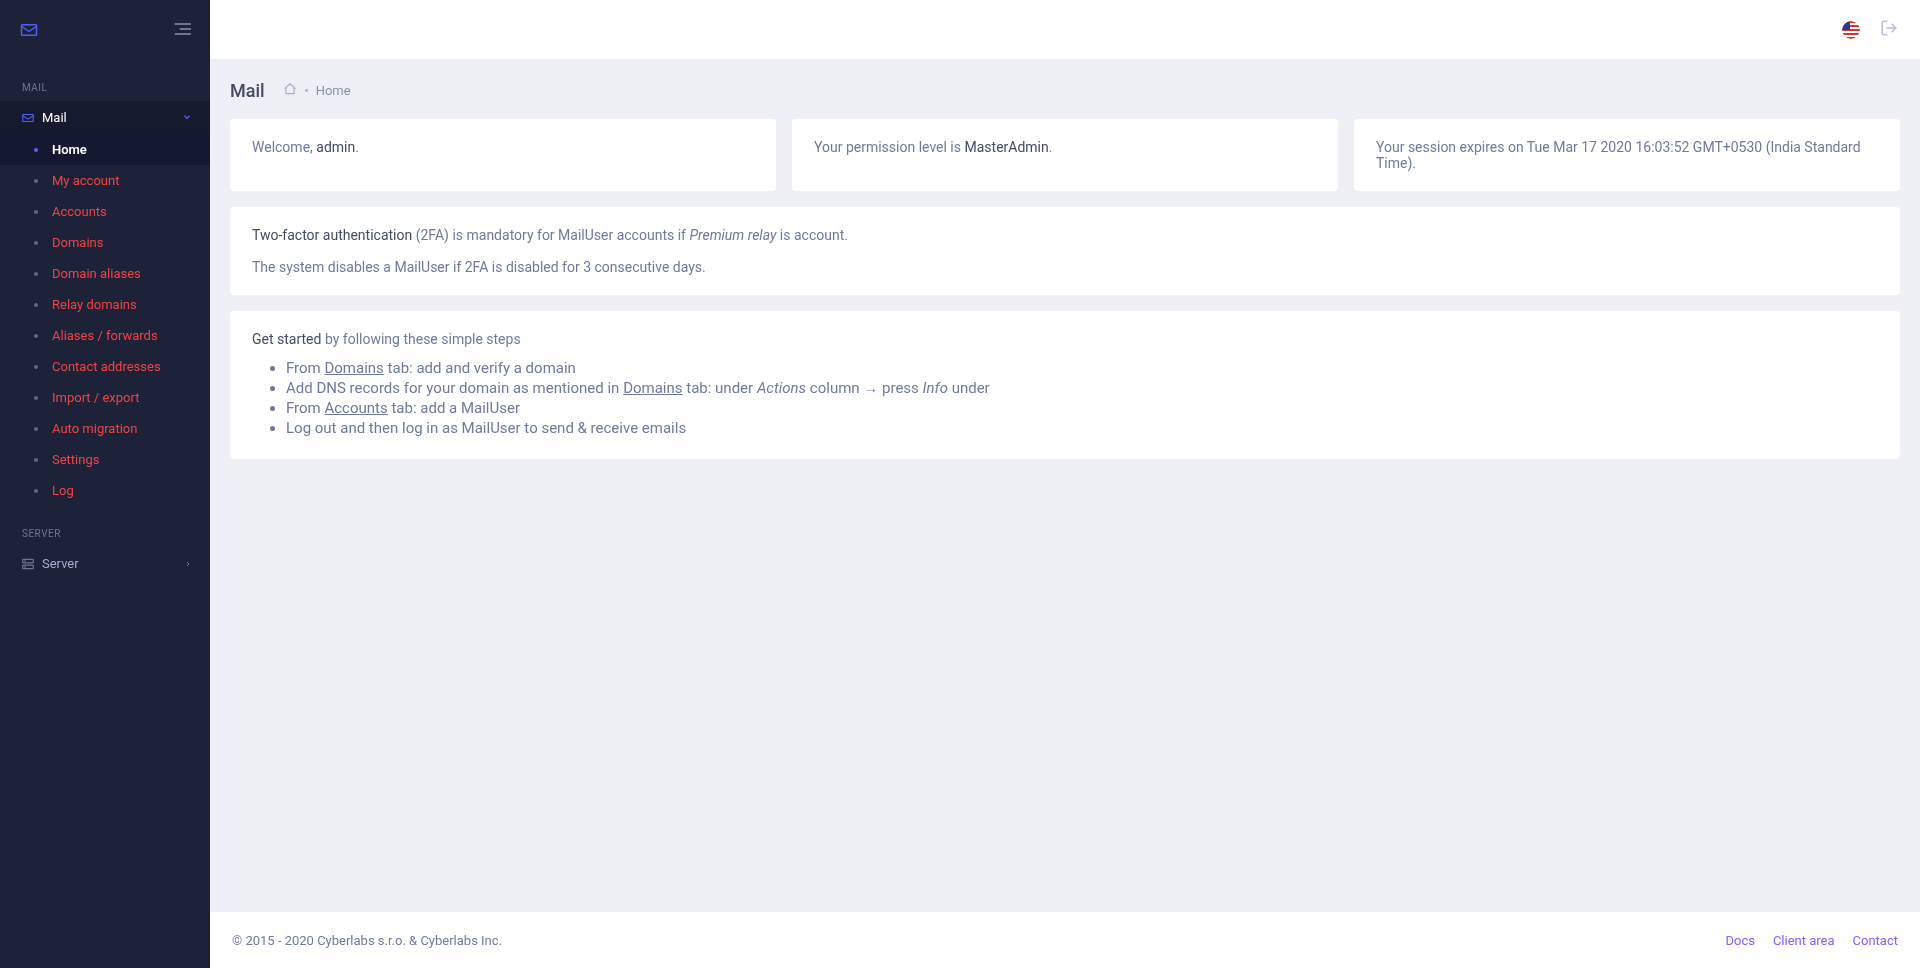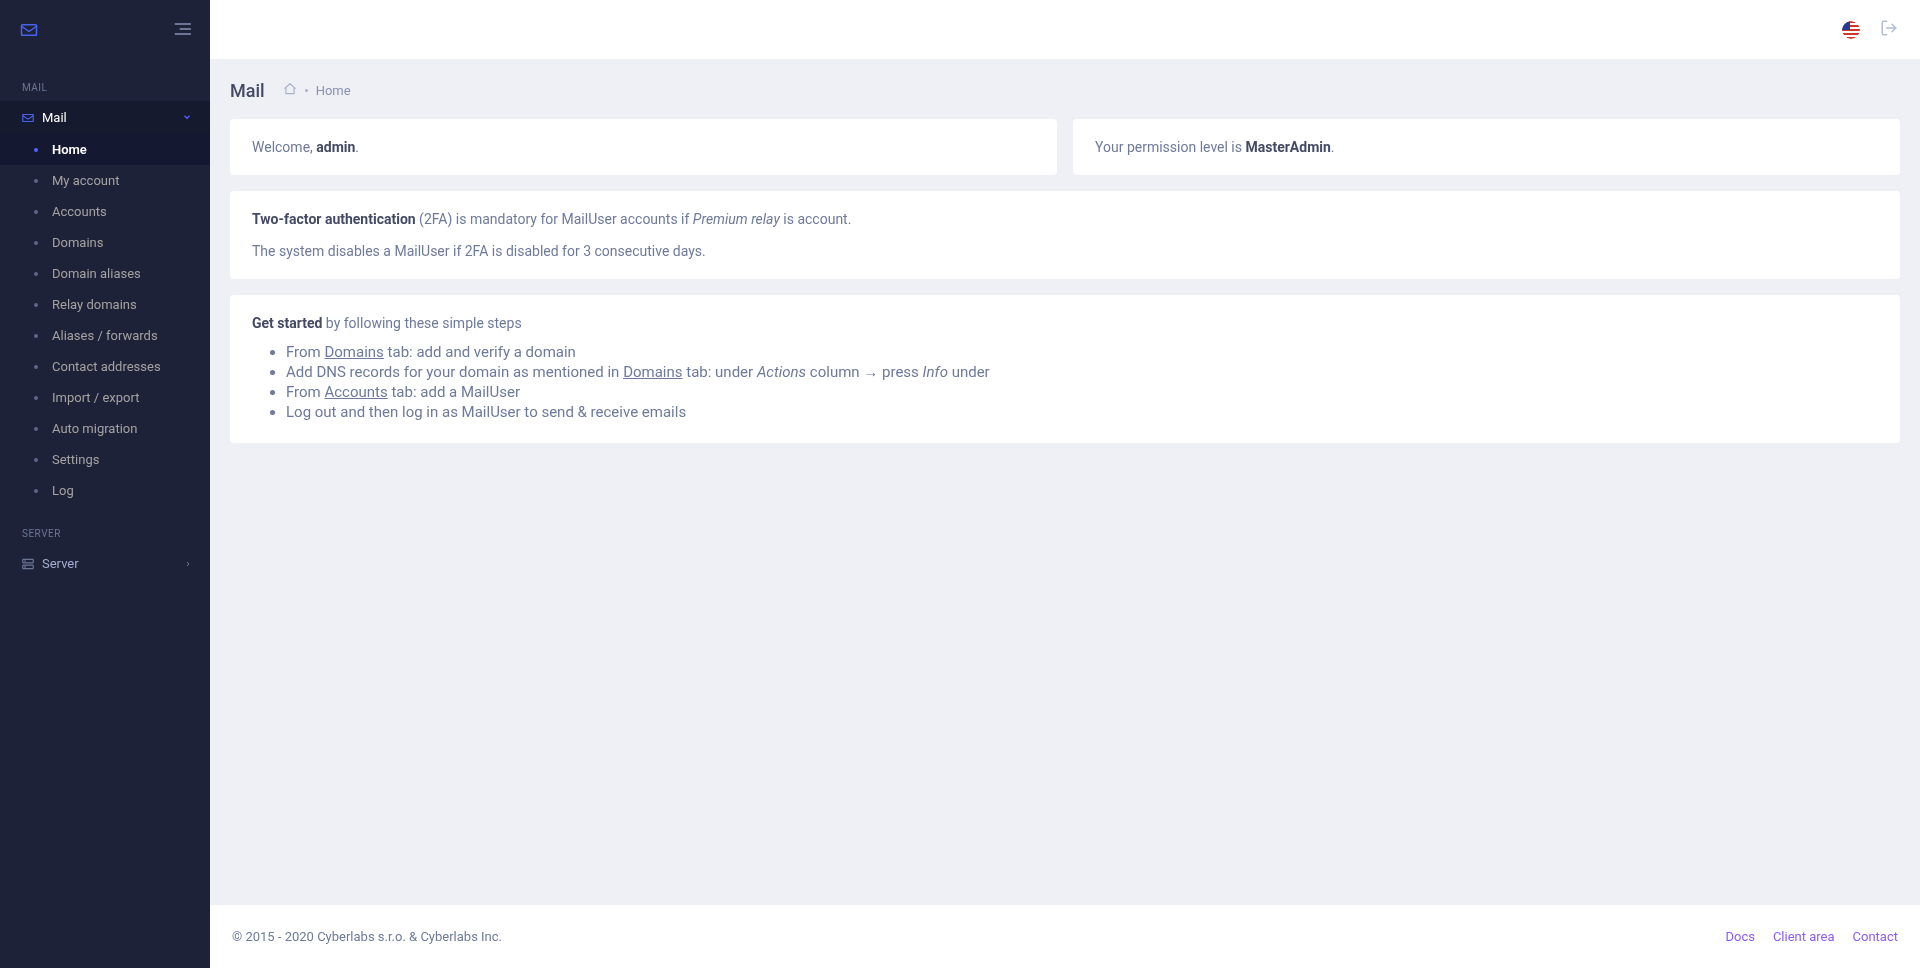"admin" .card b, .card strong { font-weight: 700 -> 400 }
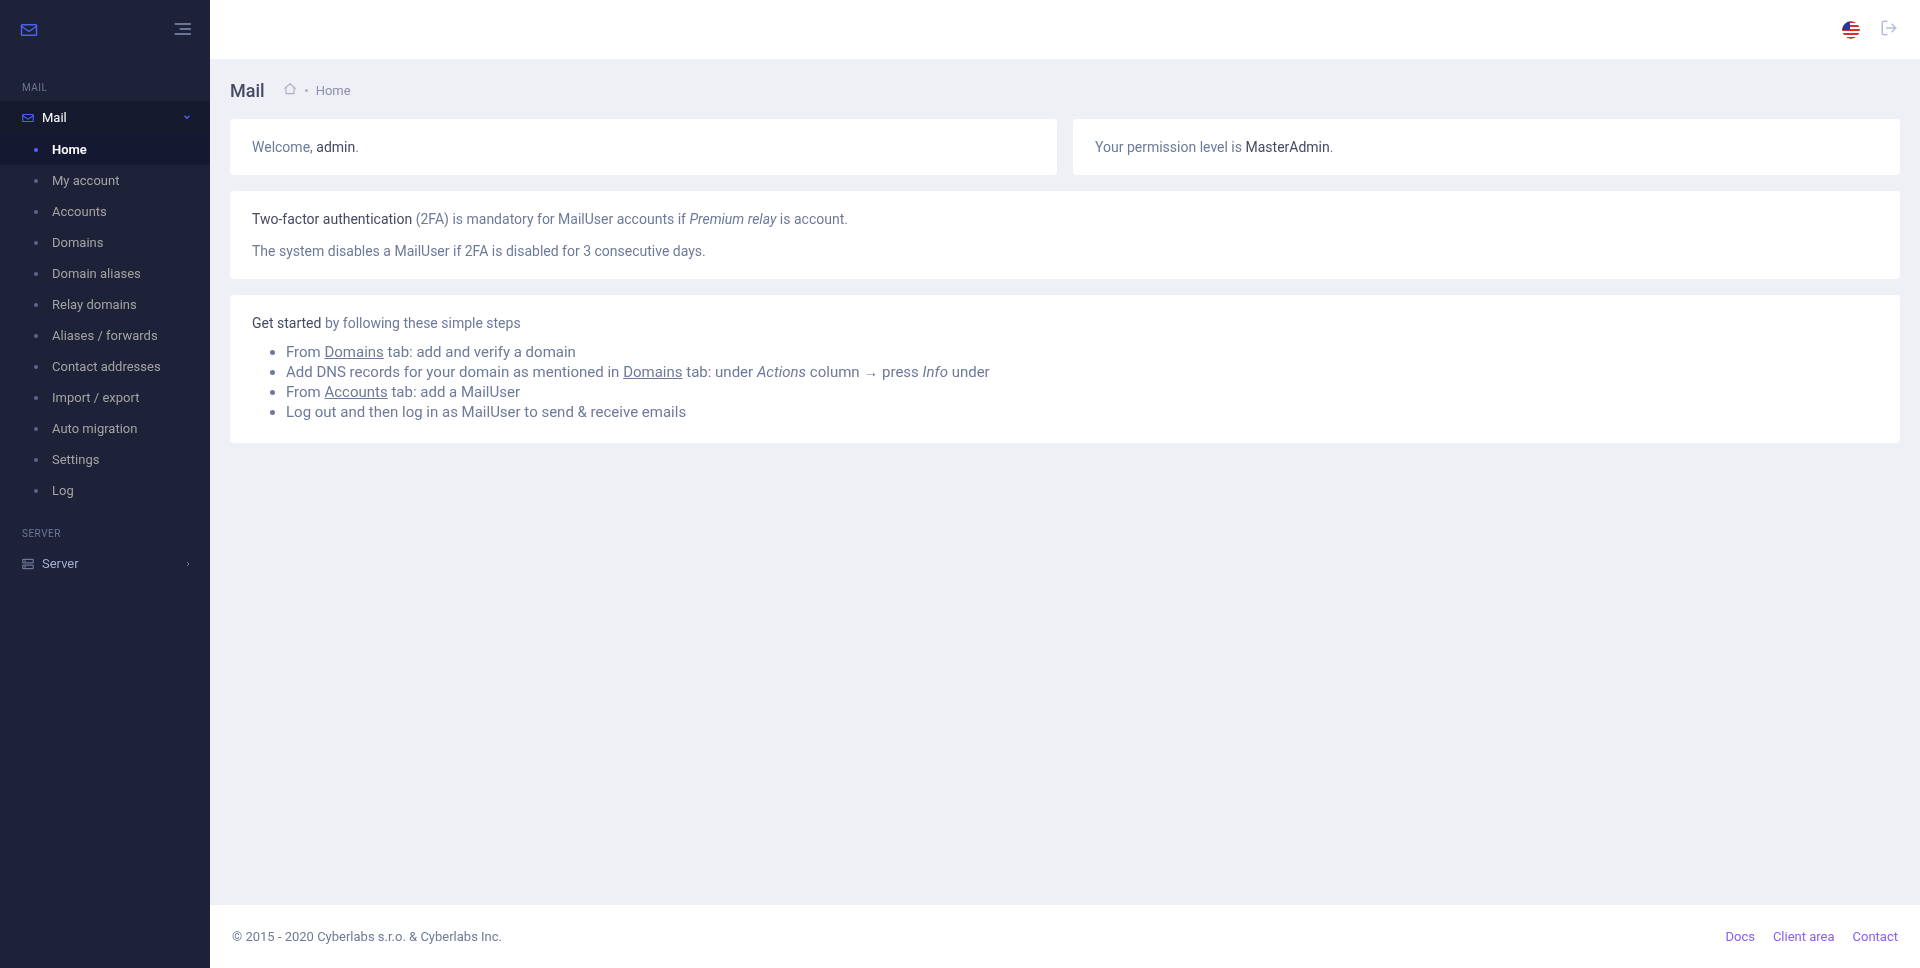"Your session expires on Tue" div.card { html: none -> <div> <span>Your session expires on Tue Mar 17 2020 16:03:52 GMT+0530 (India Standard Time).</span> </div> }
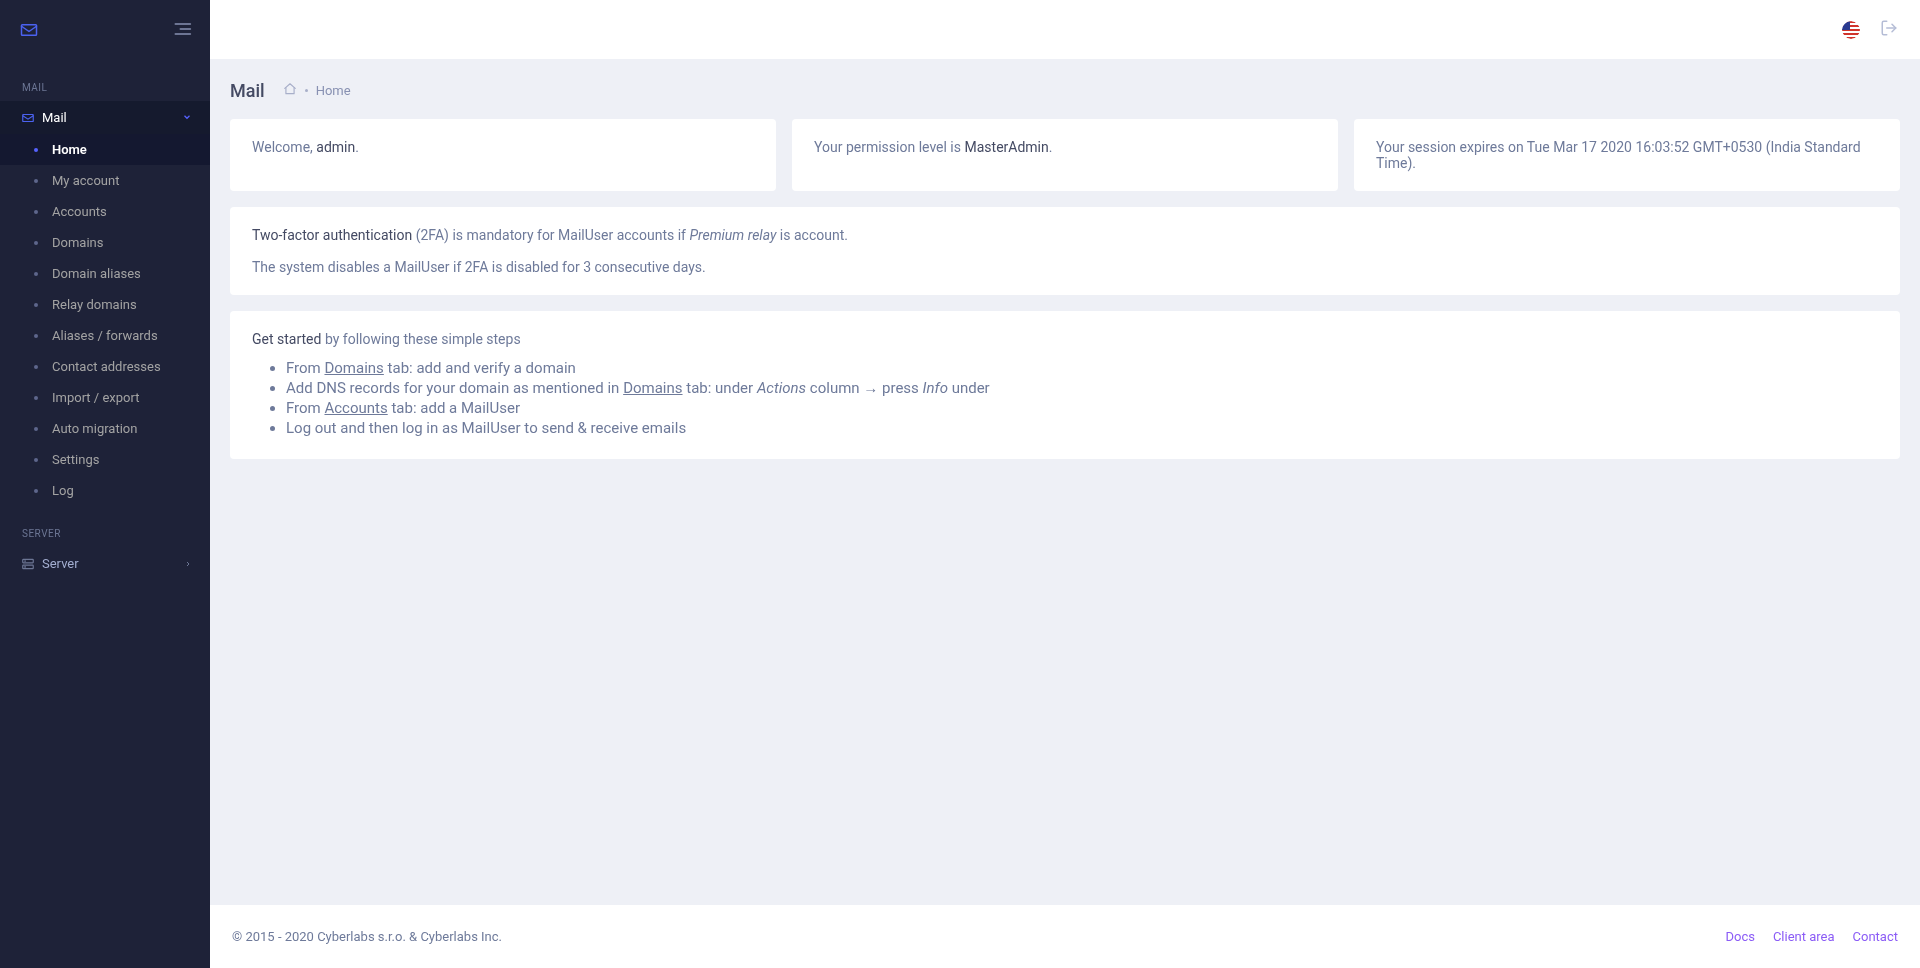"My account" .sub-item { color: #a3a3a3 -> #ef4444 }
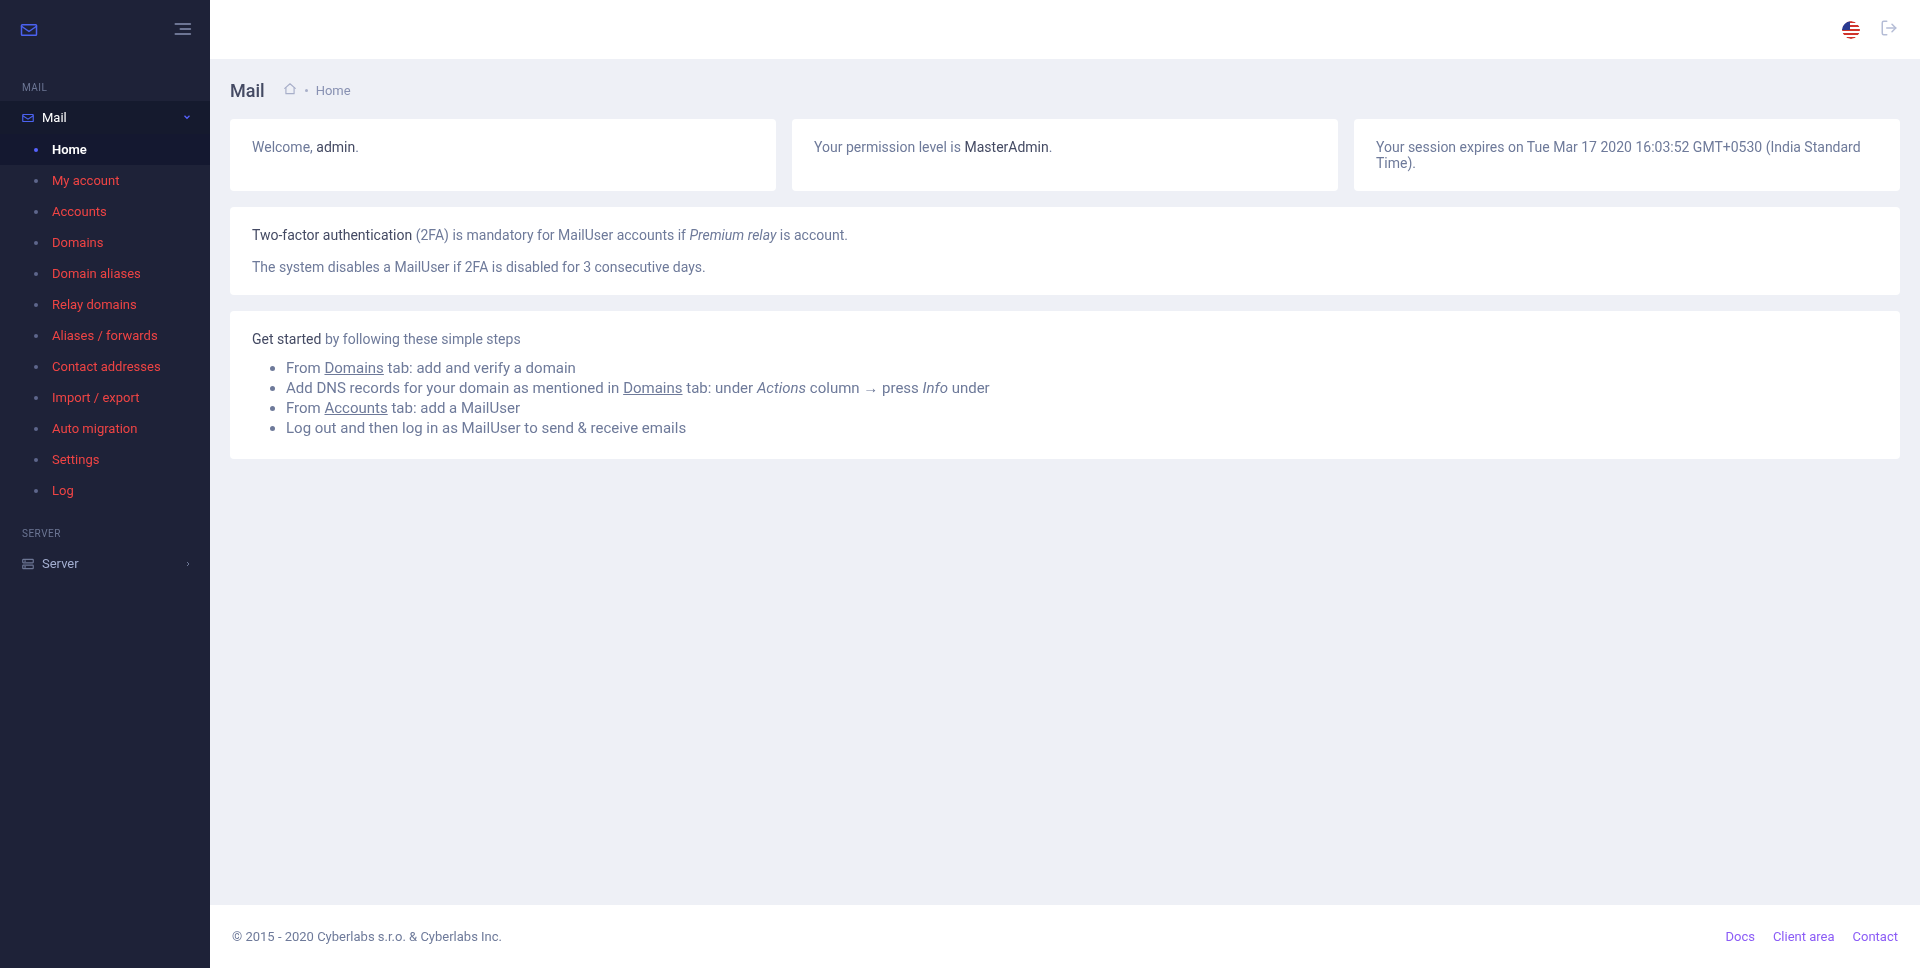"© 2015 - 2020 Cyberlabs" .footer { height: 63px -> 56px }
